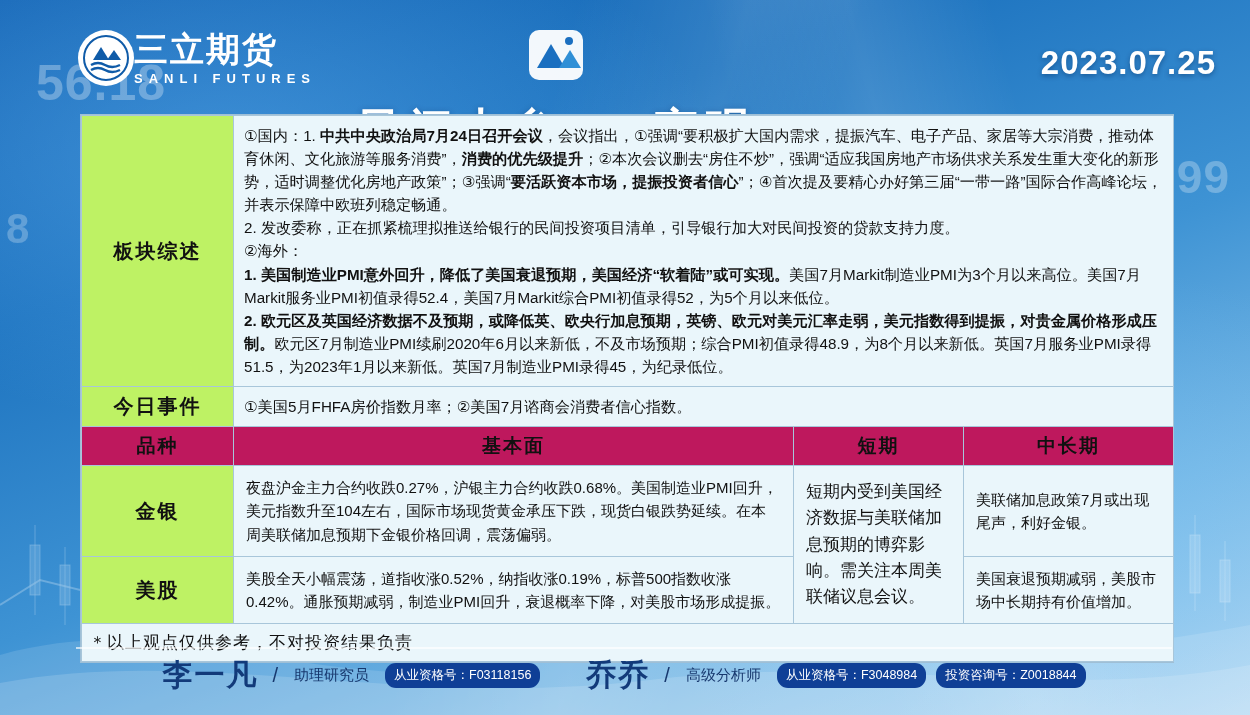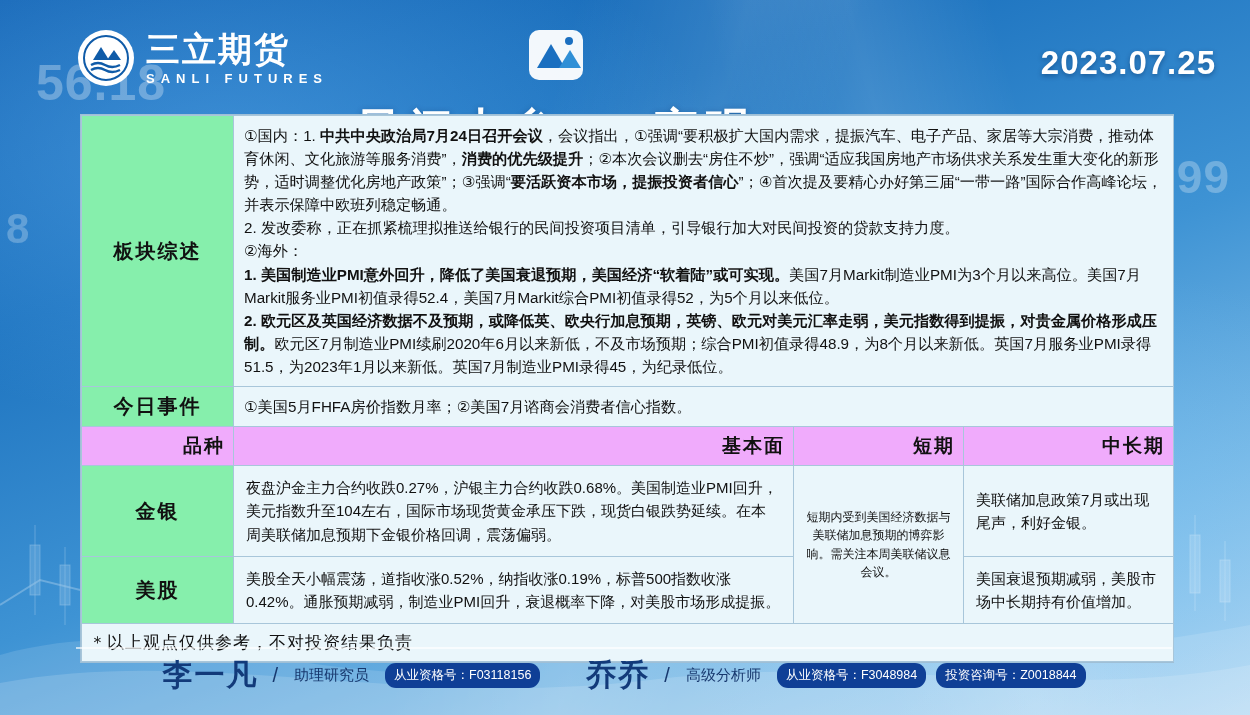"三立期货" .logo { gap: 12px -> none }
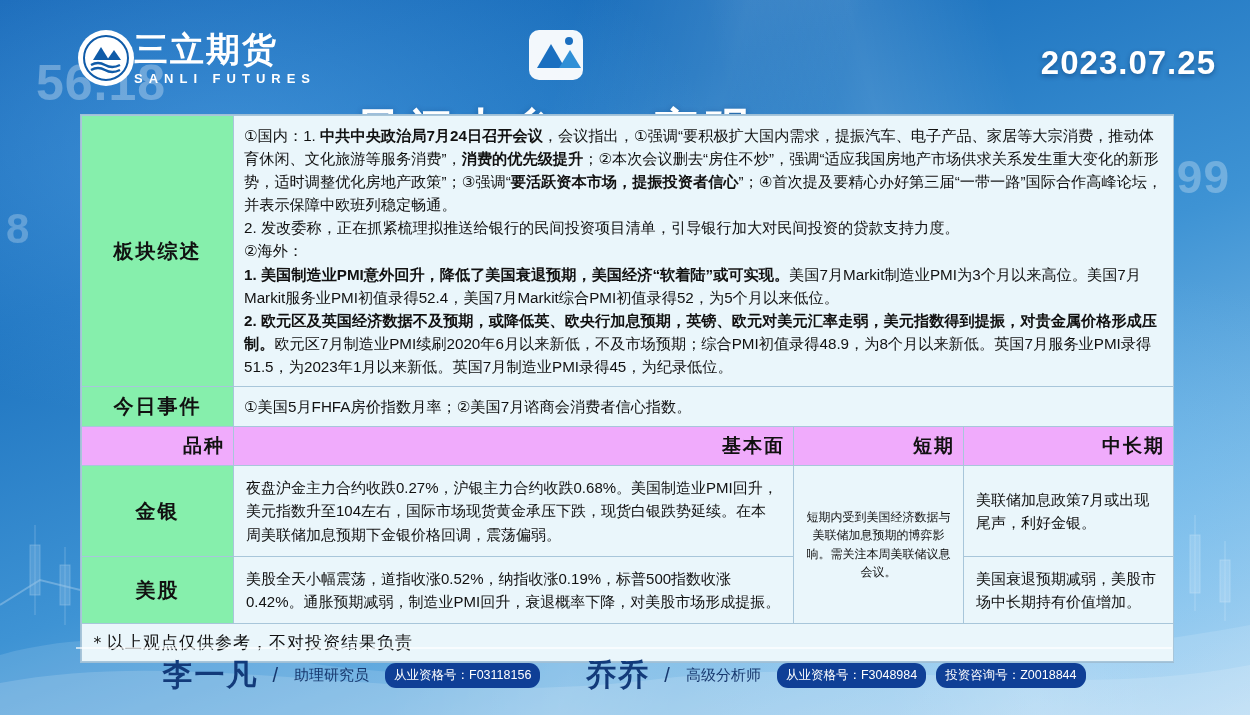"板块综述" .lbl { background: #86efac -> #bef264 }
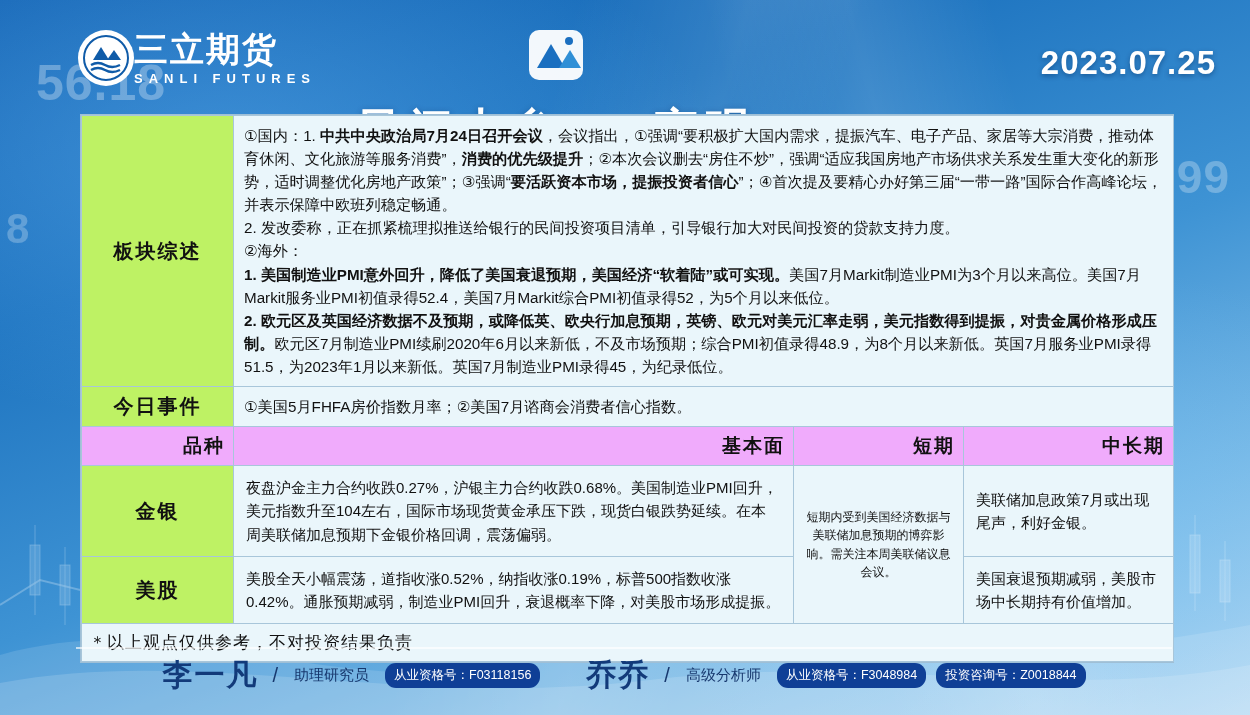"品种" .hdr { background: #f0abfc -> #be185d; text-align: right -> center }
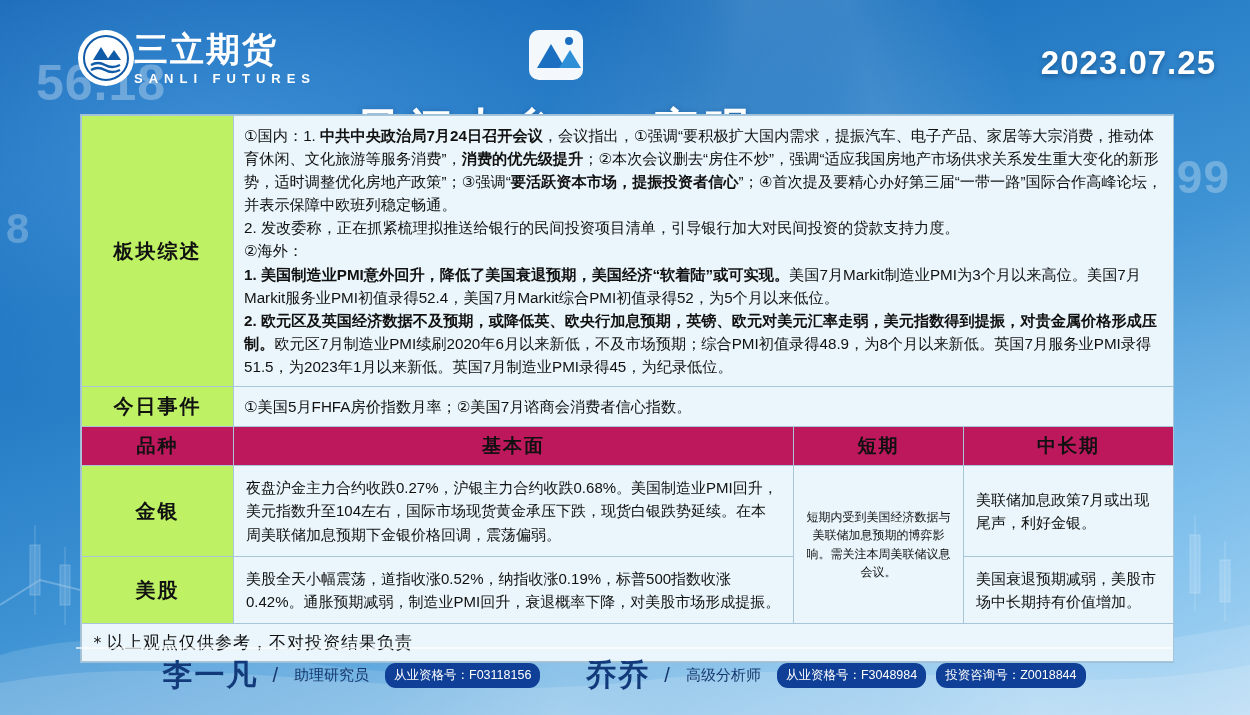"短期内受到美国经济数据与美联储加息预期的博弈影响。需关注本周美联储议息会议。" .cell.mid { font-size: 12px -> 17px; text-align: center -> none }
